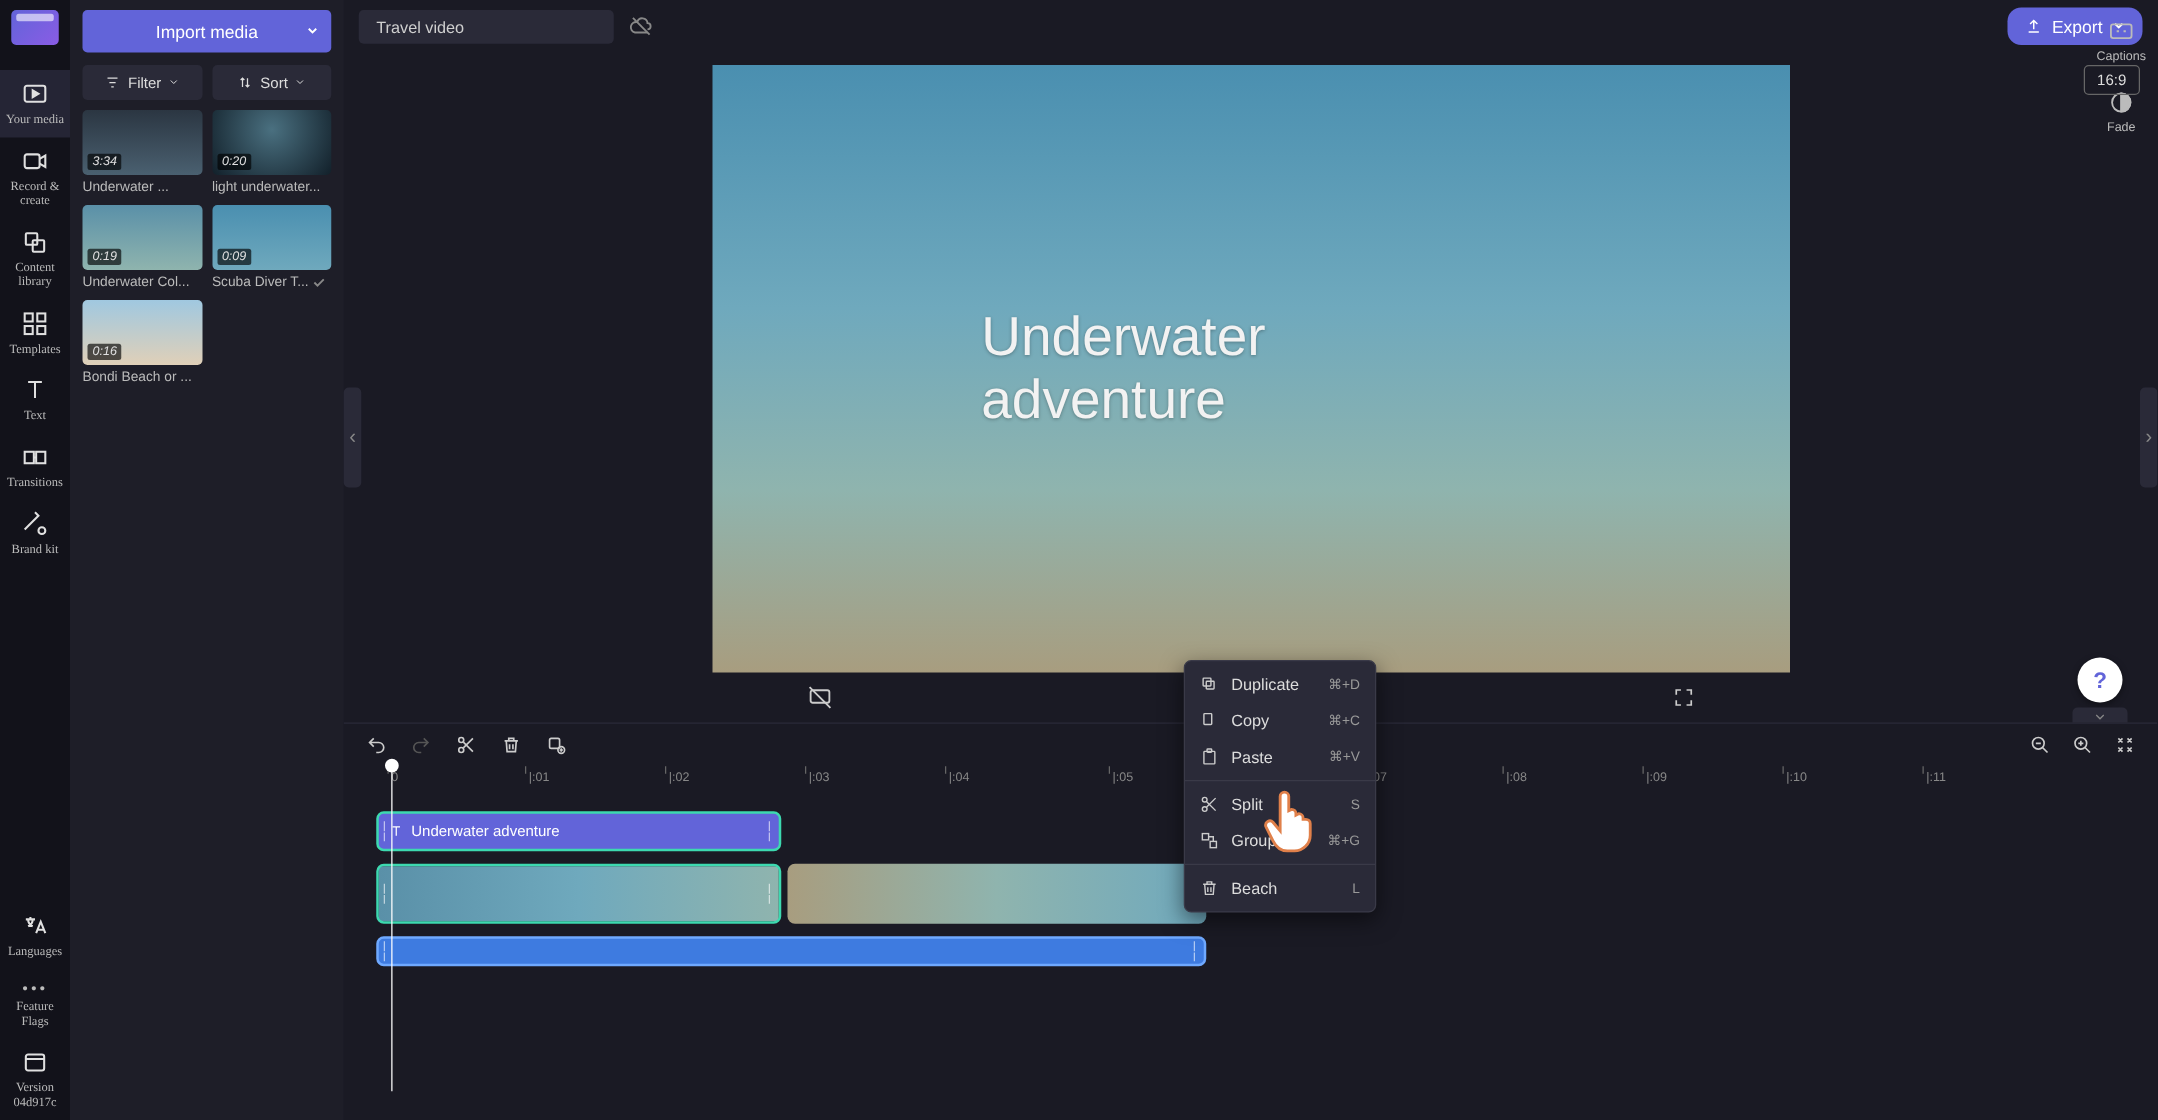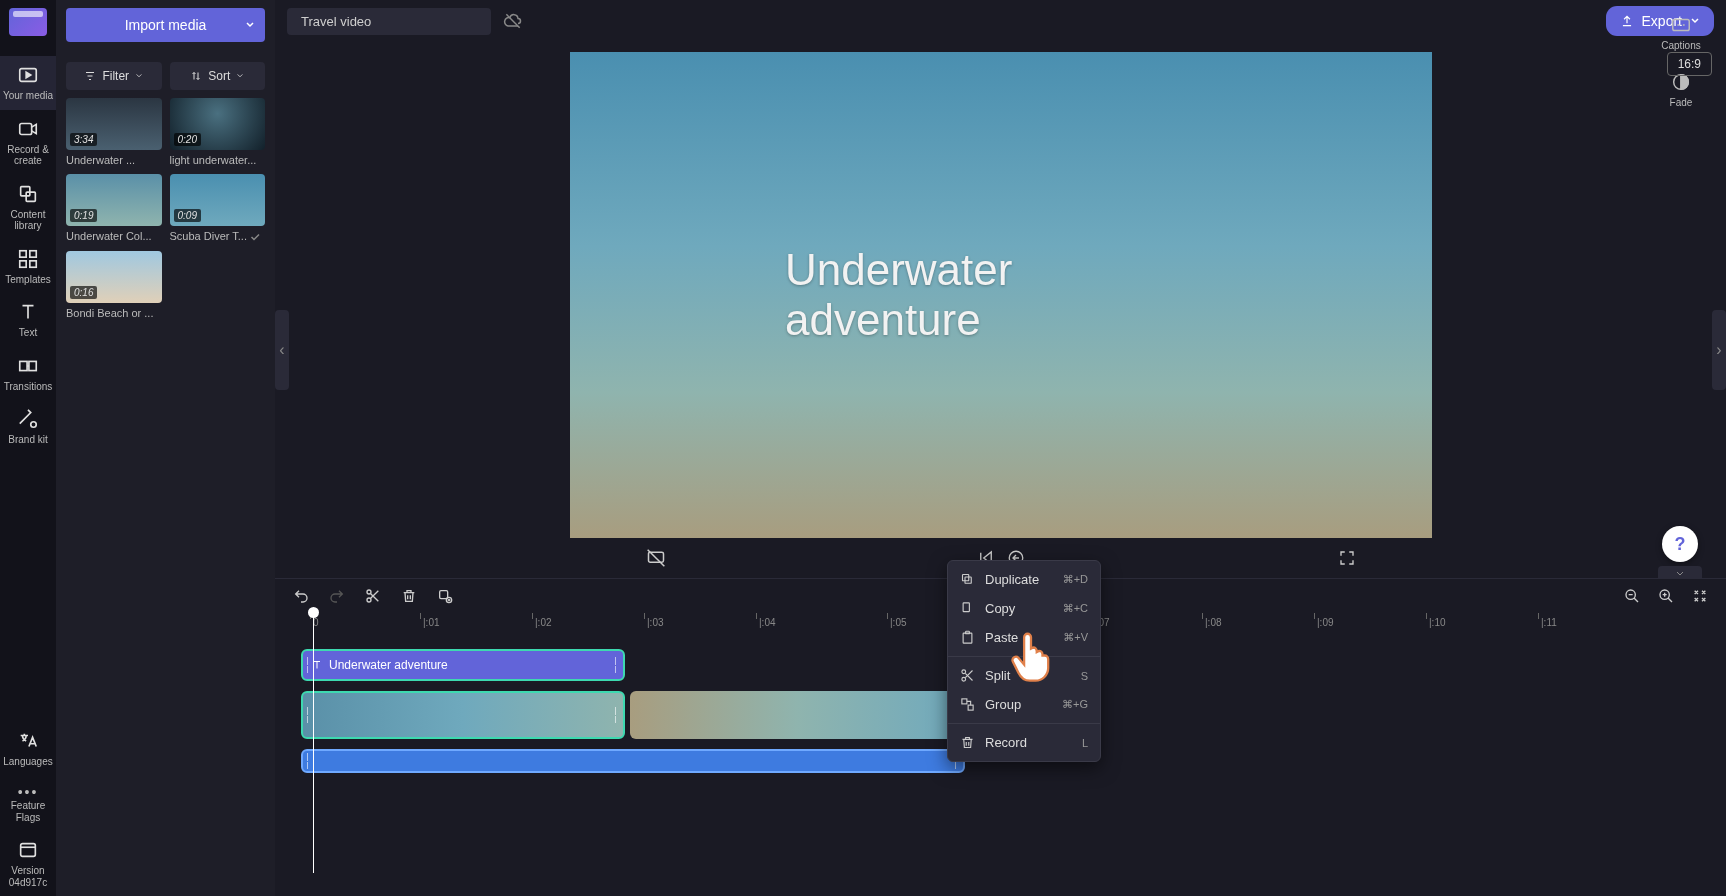"Captions" div.right-rail { right: 16px -> 0 }
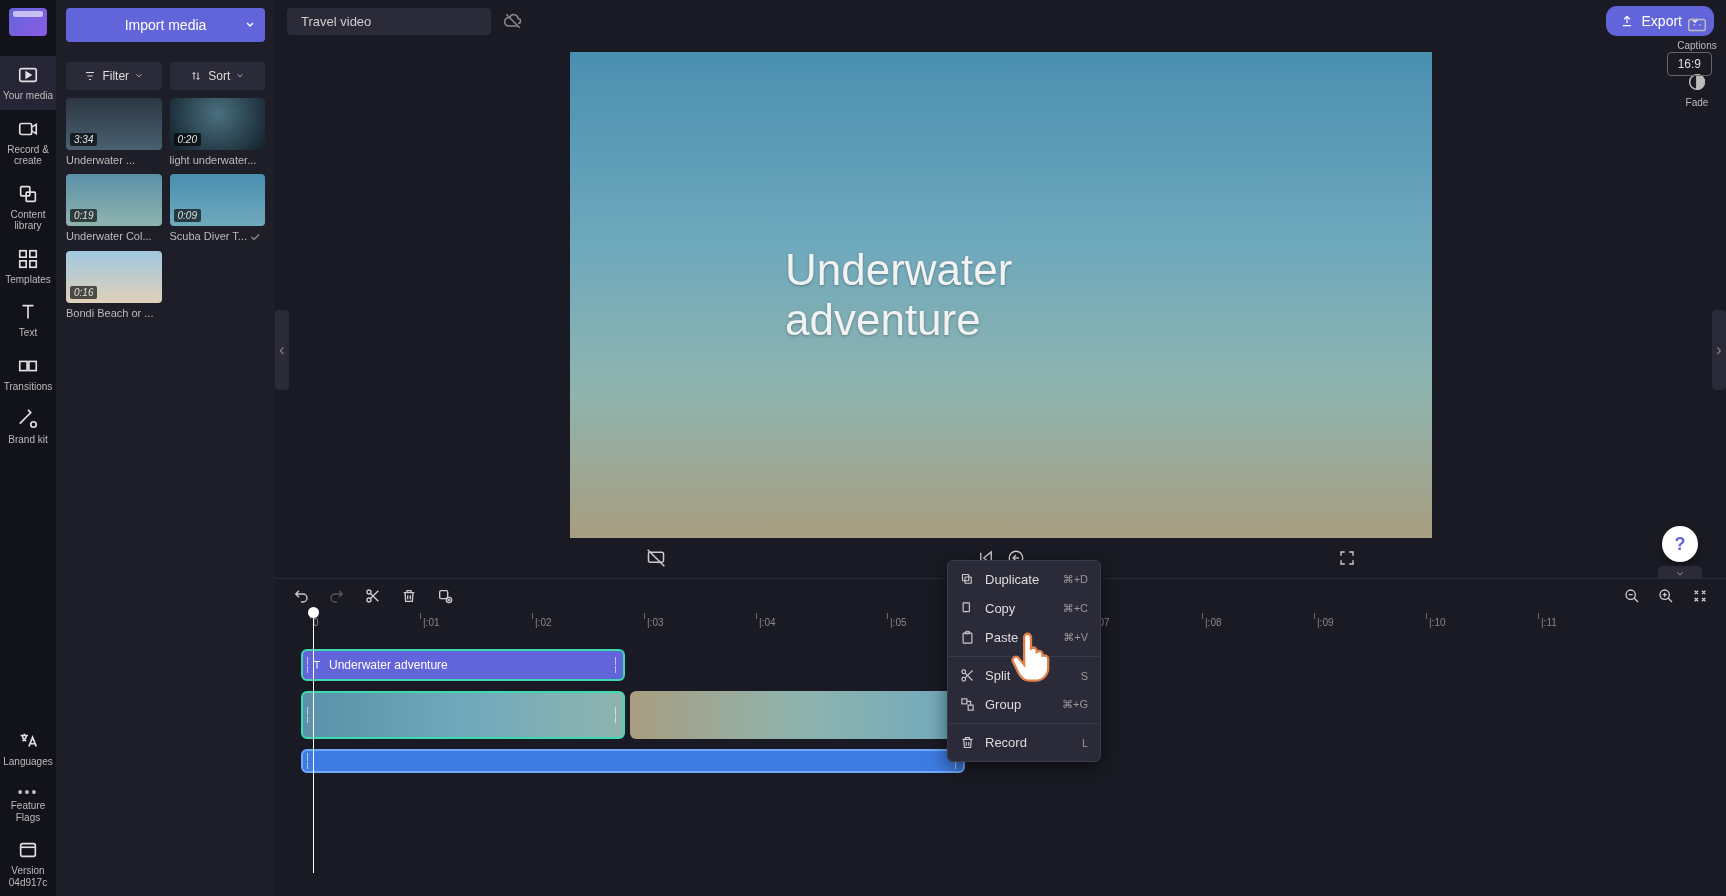"Filter" .filter-sort { margin: 20px 0 8px 0 -> 10px 0 8px 0 }
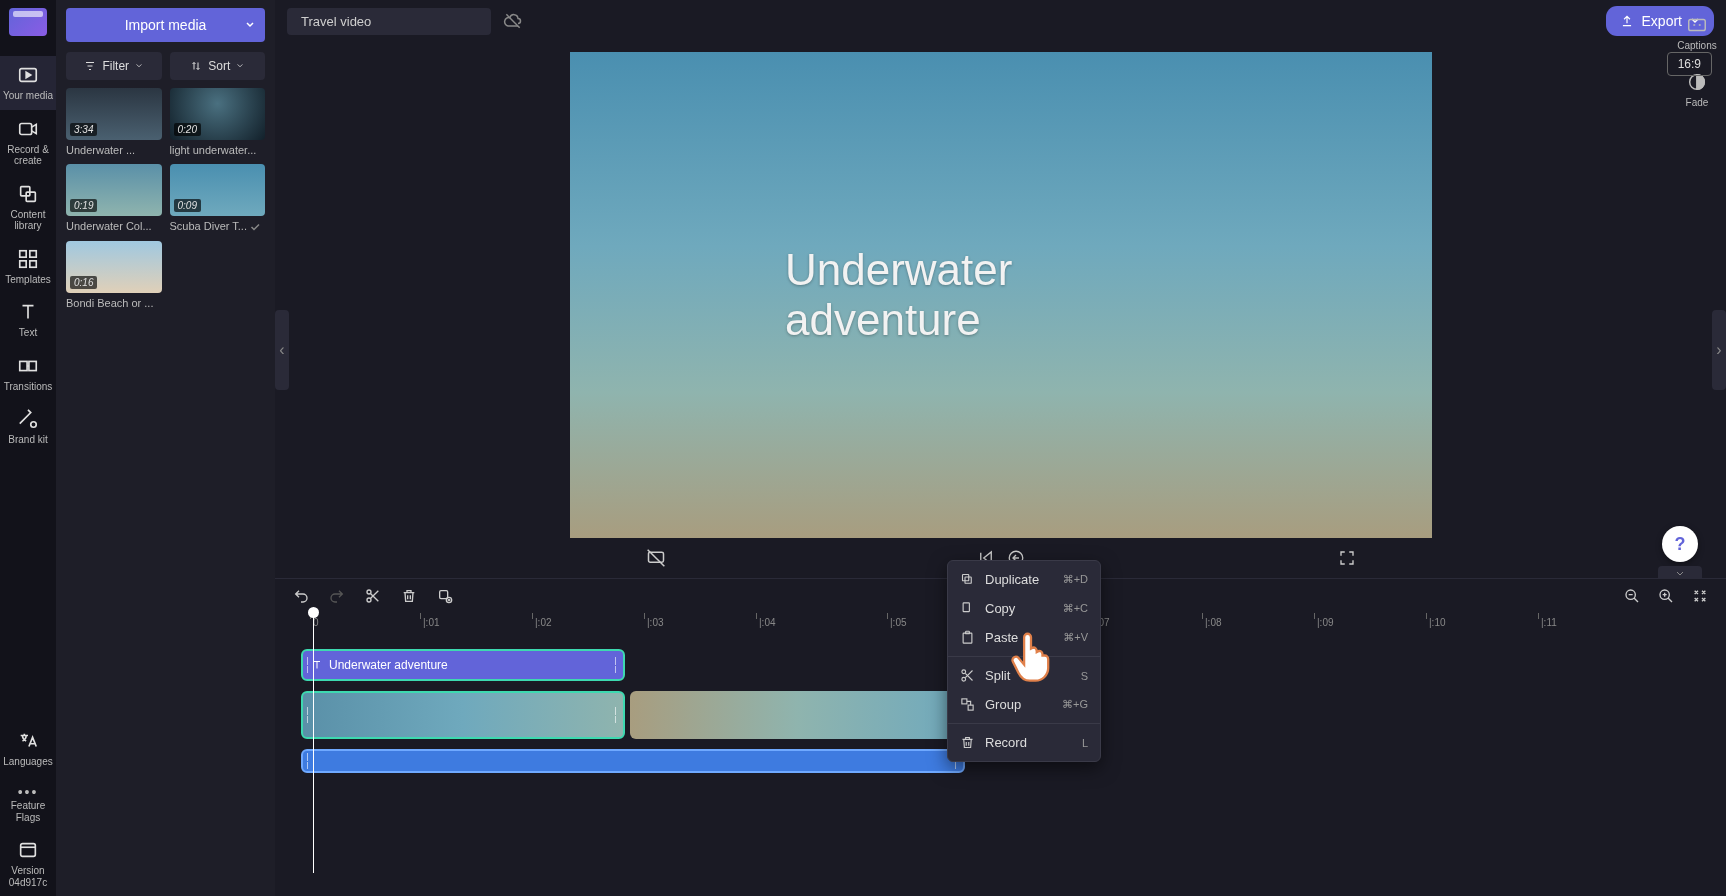"Your media" .left-rail { font-family: none -> Liberation Serif, serif }
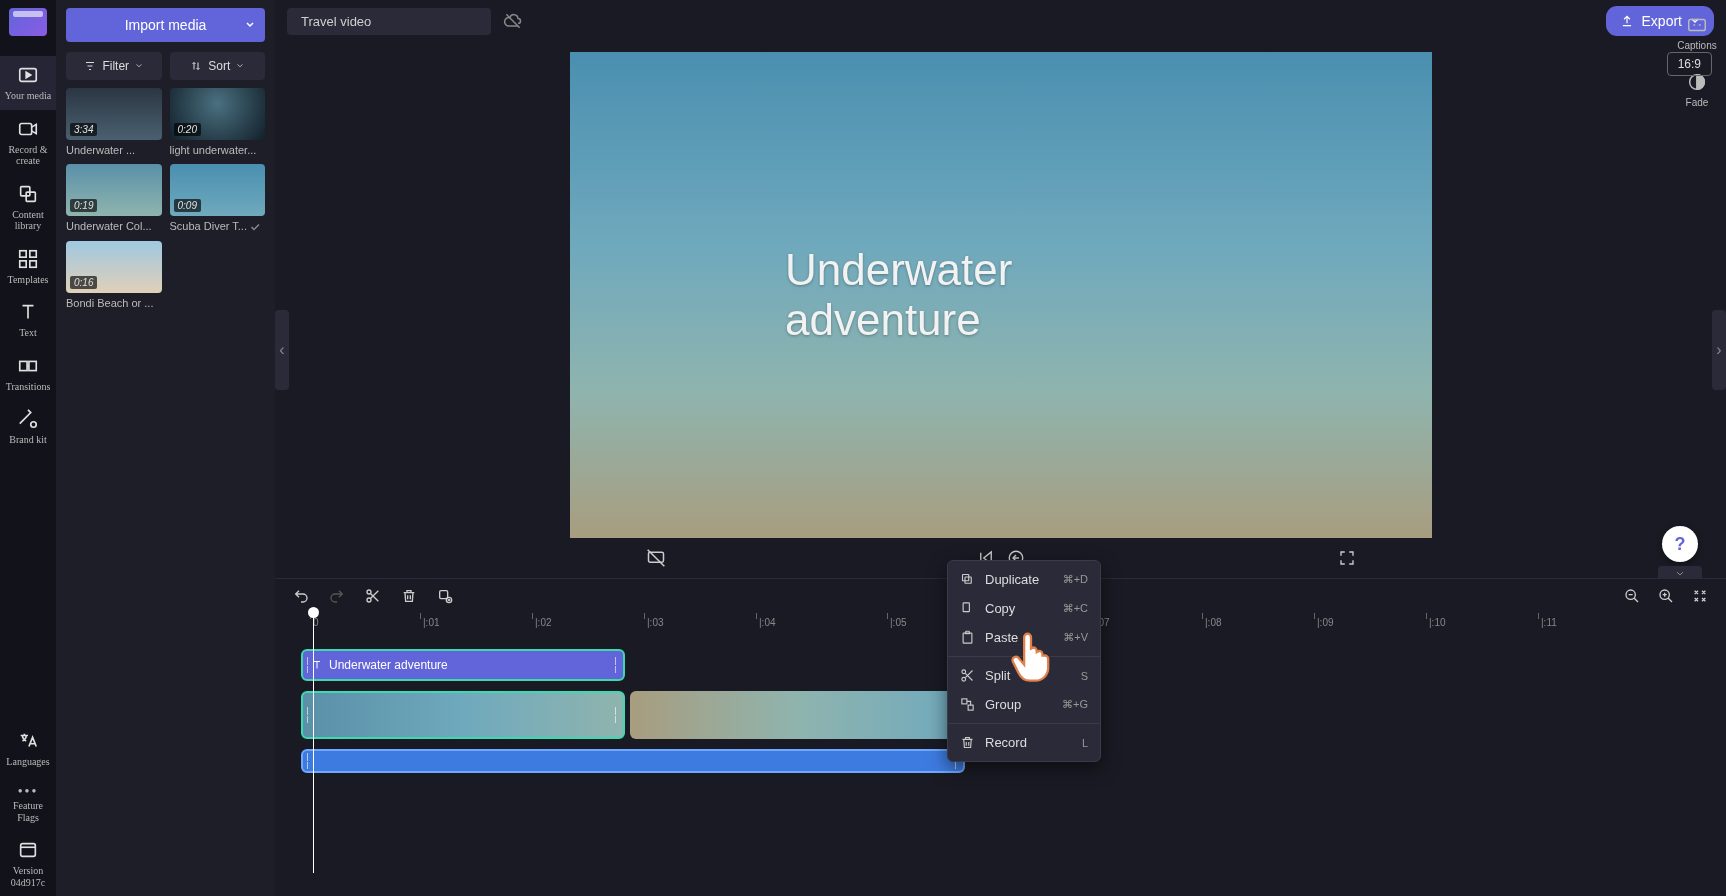"Duplicate" .context-menu { margin-top: 32px -> none }
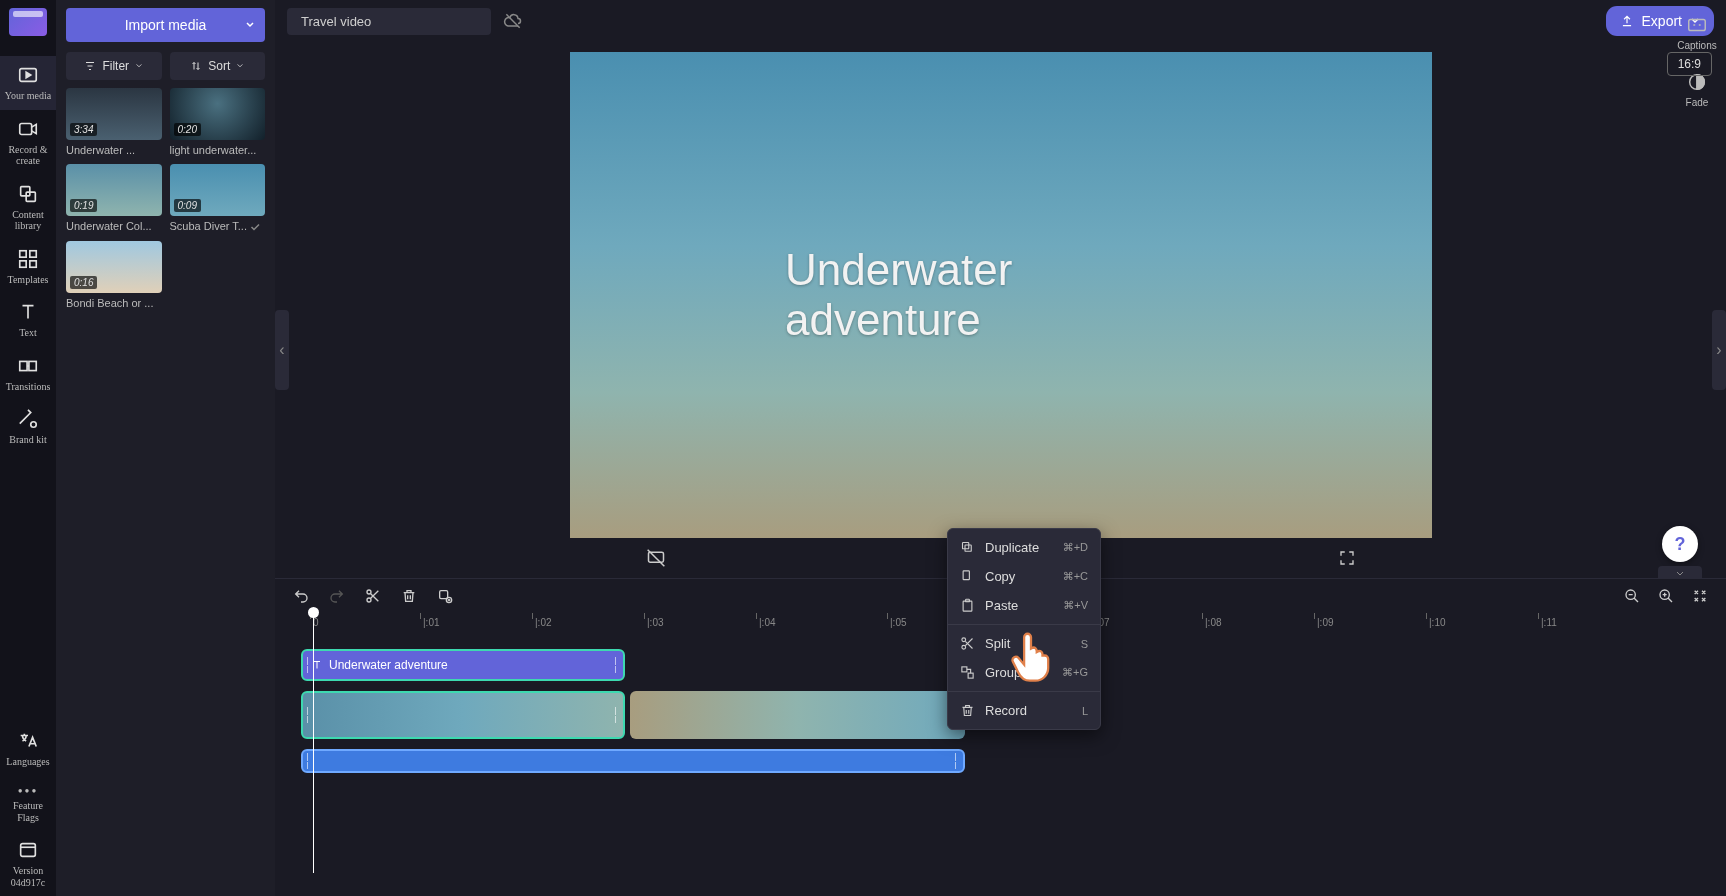"Record" span { text: Record -> Beach }
